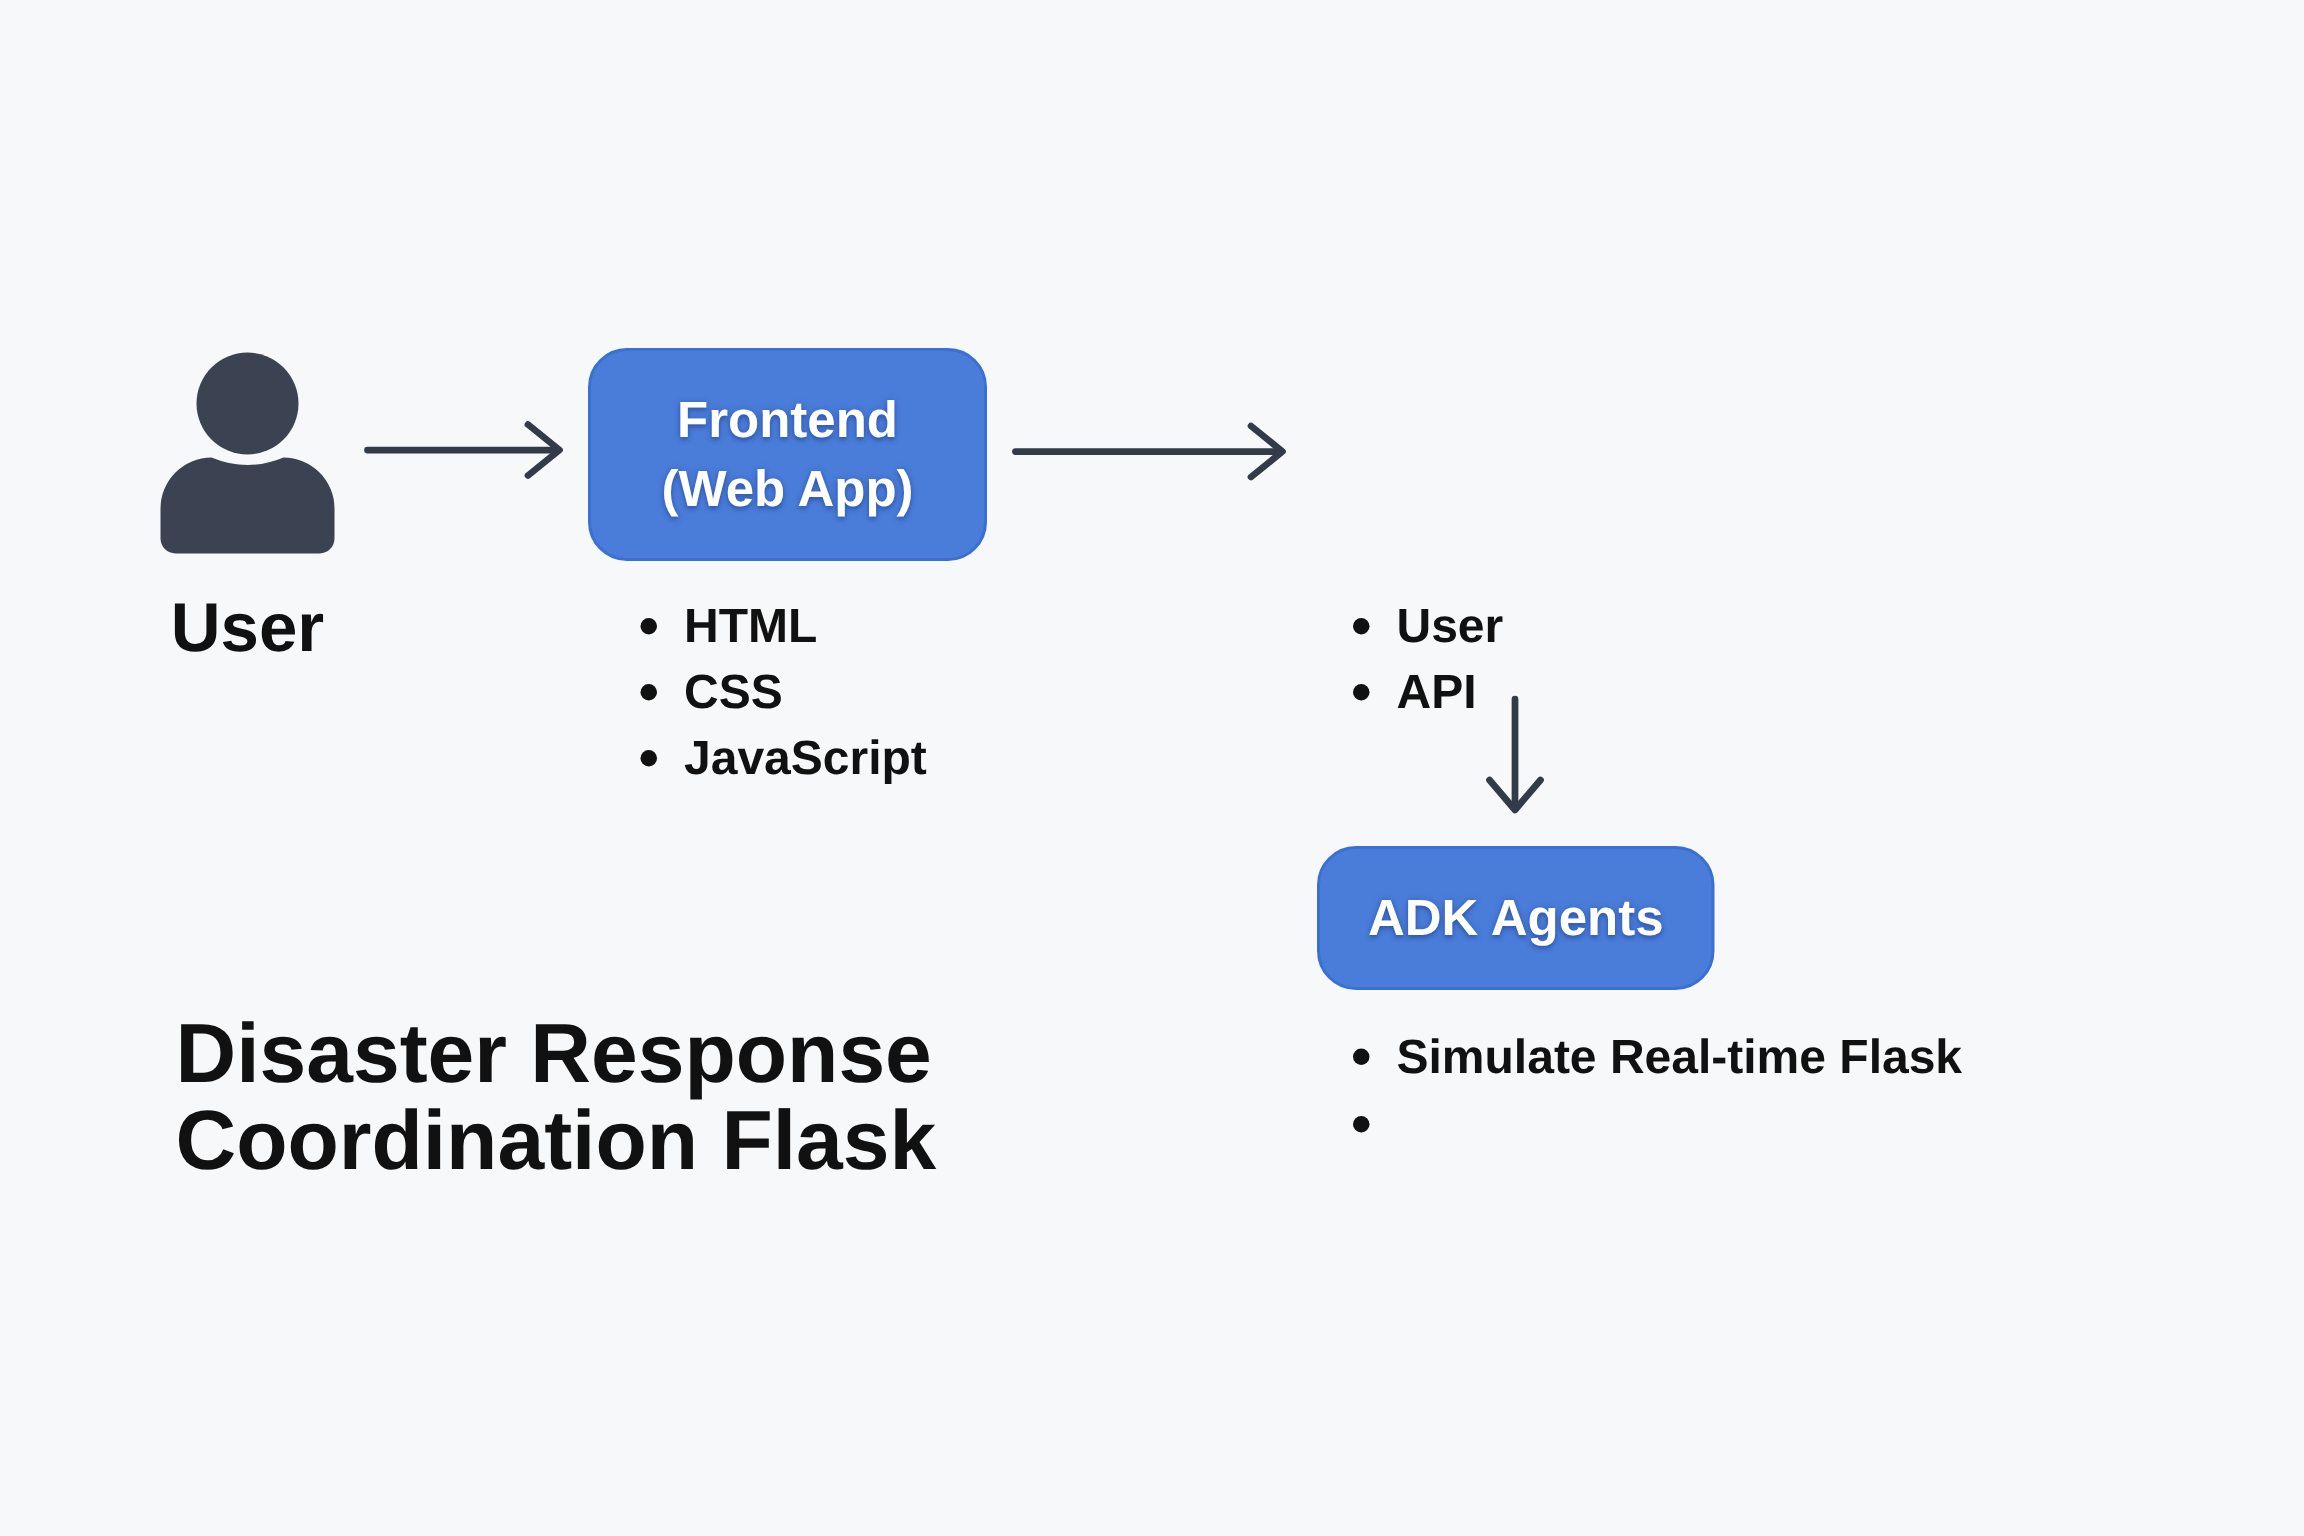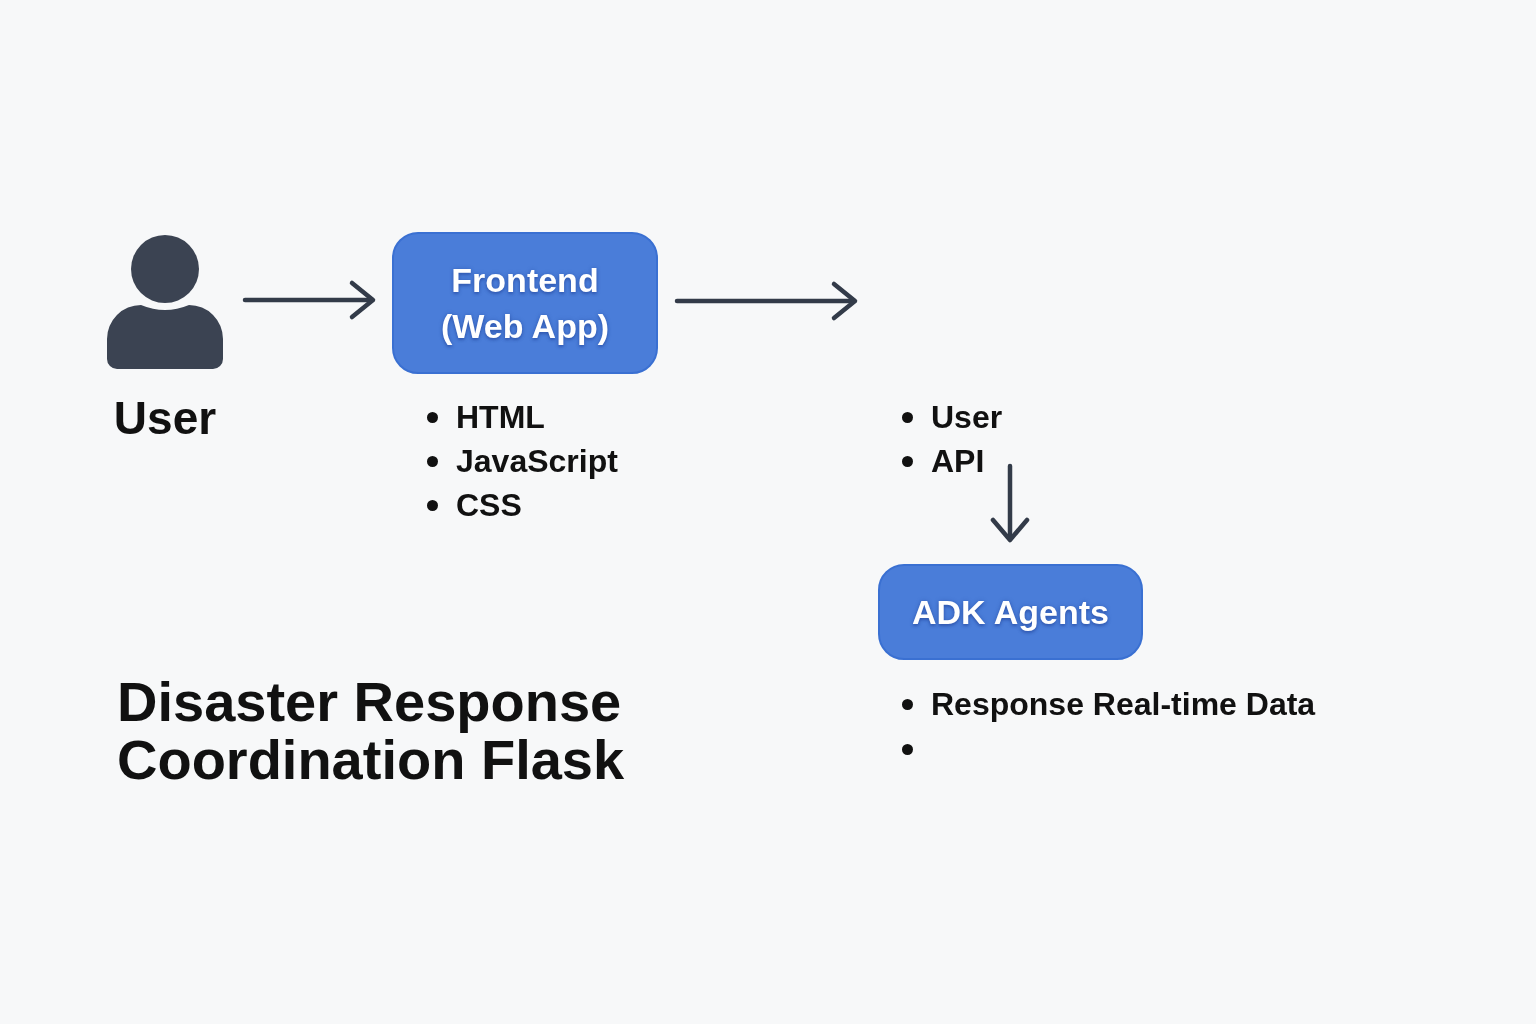"JavaScript" li { order: before "CSS" -> after "CSS" }
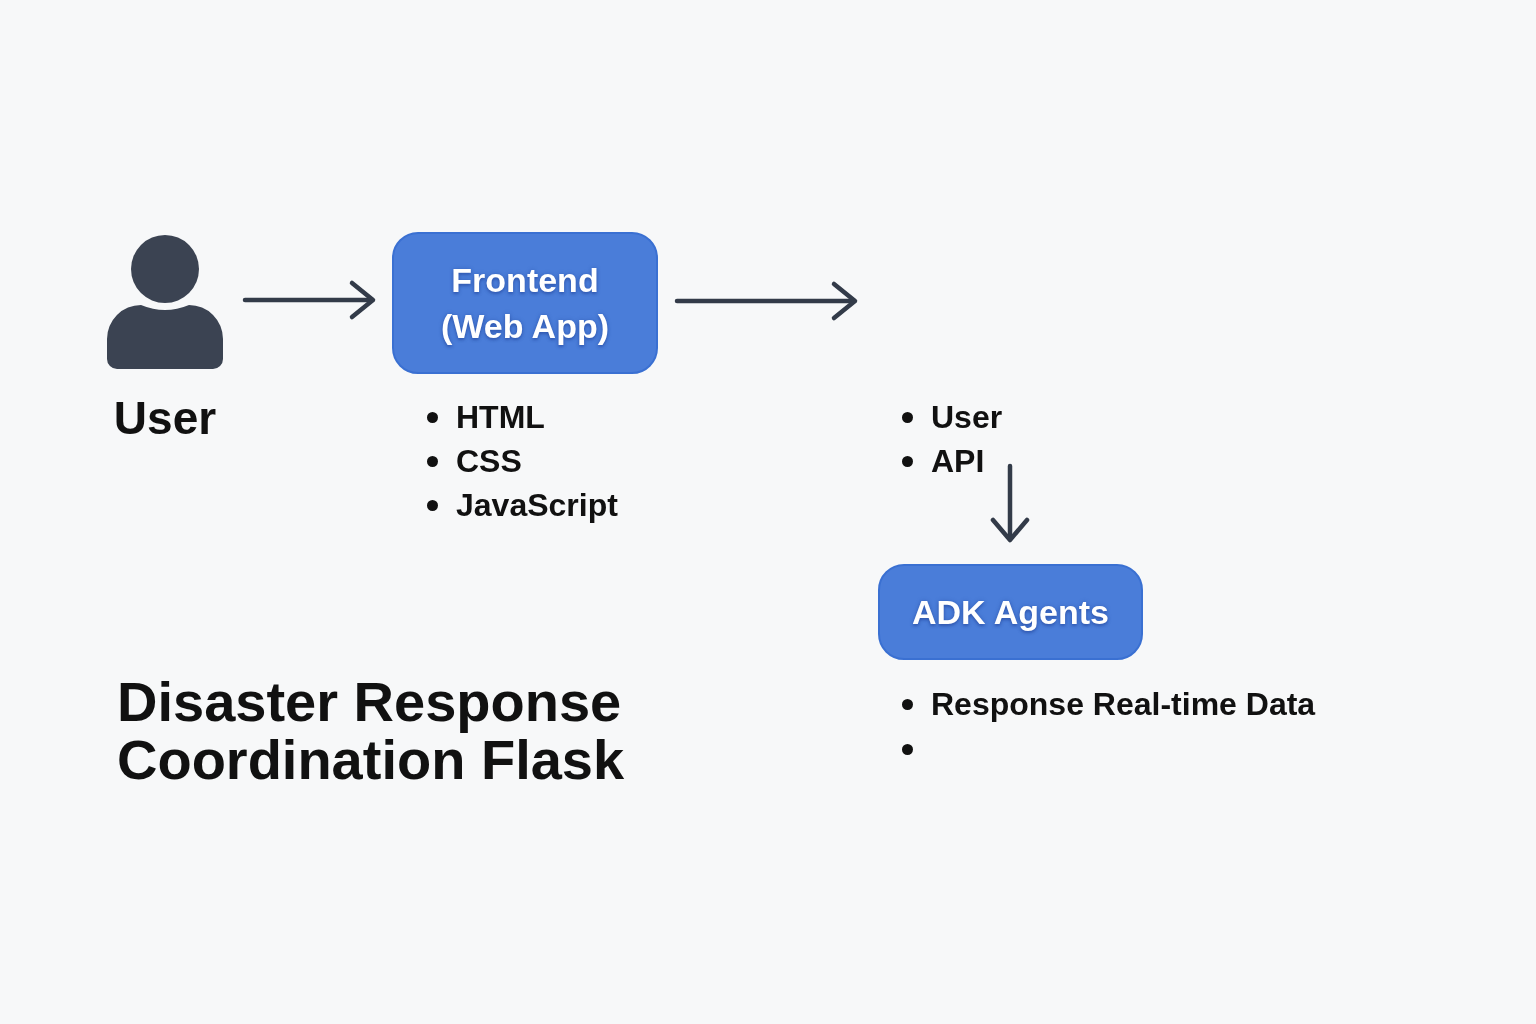"Response Real-time Data" span.bullet-text { text: Response Real-time Data -> Simulate Real-time Flask }
